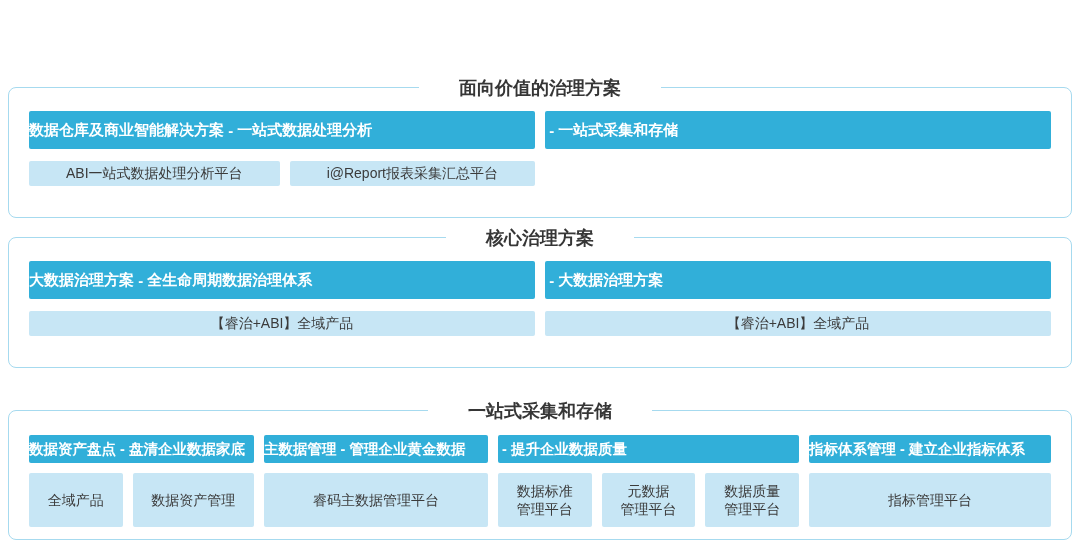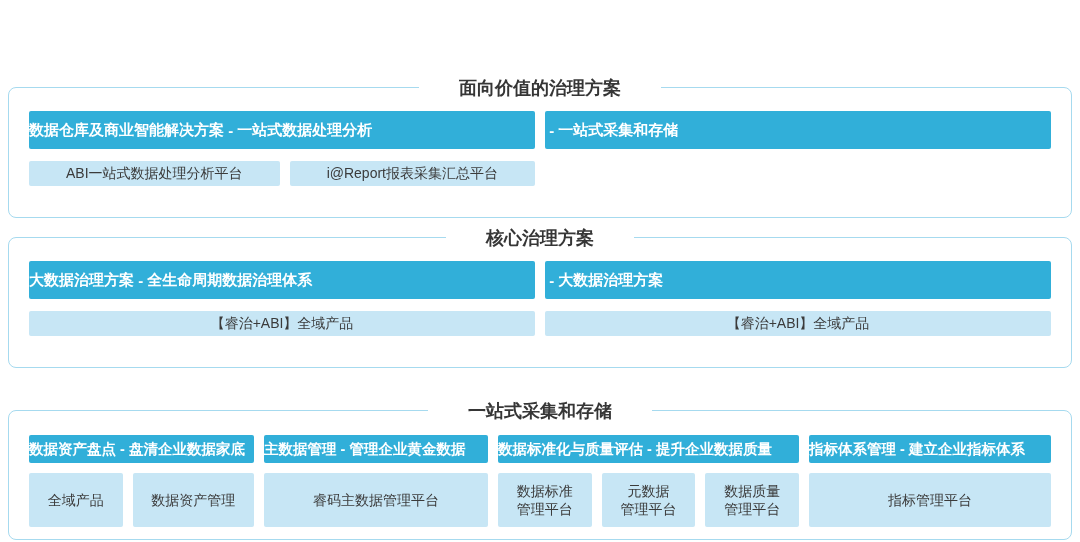"数据标准化与质量评估" span.hname { html: <span>数据标准化与质量评估</span> -> none }
